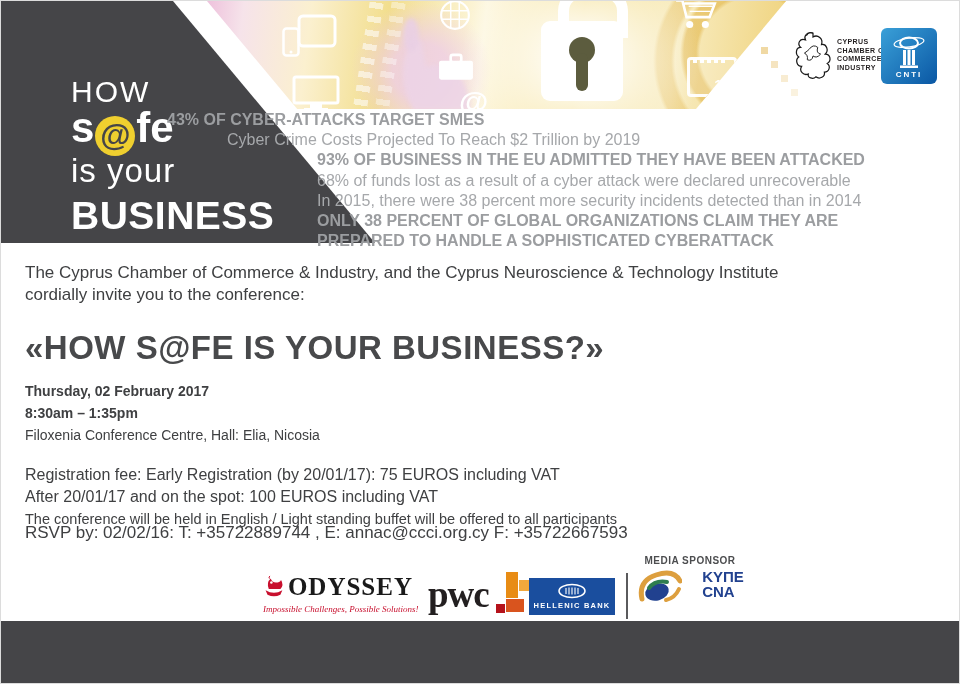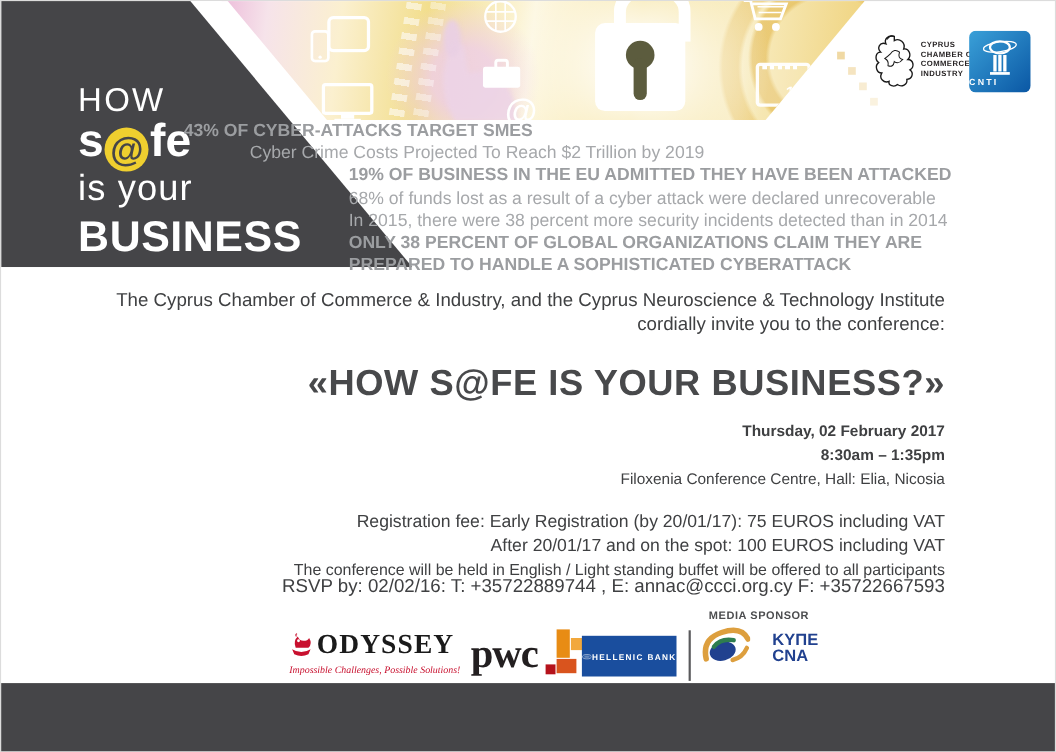"CNTI" #cnti .label { text-align: left -> center }
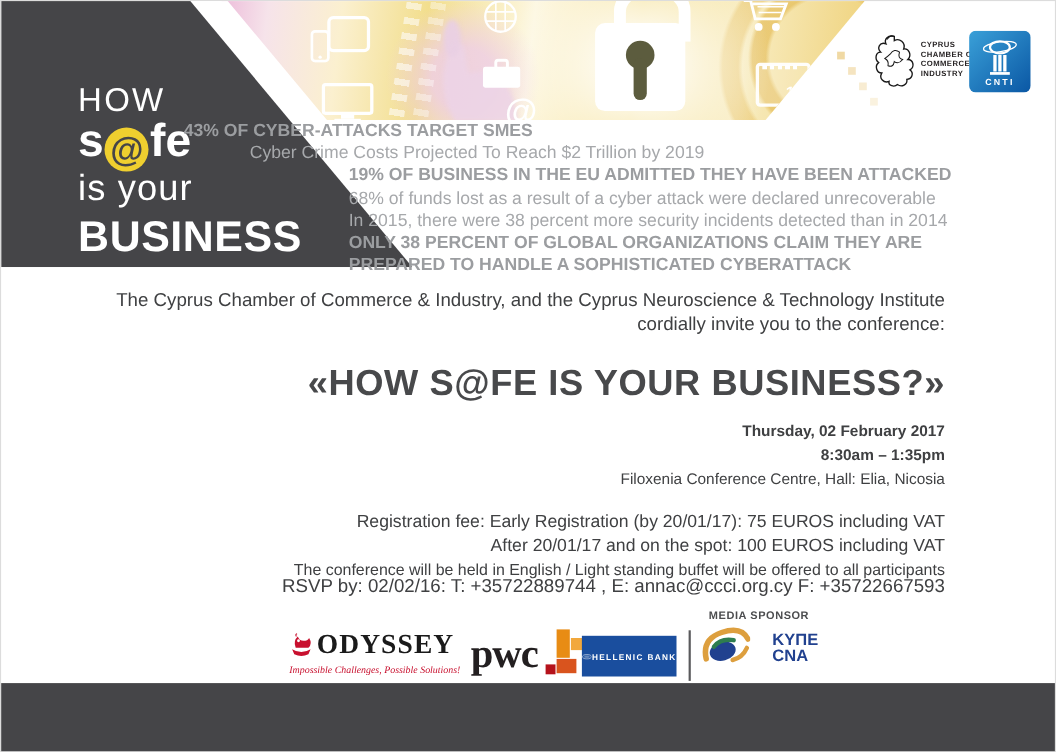"19% OF BUSINESS IN THE" div.b { text: 19% -> 93% }
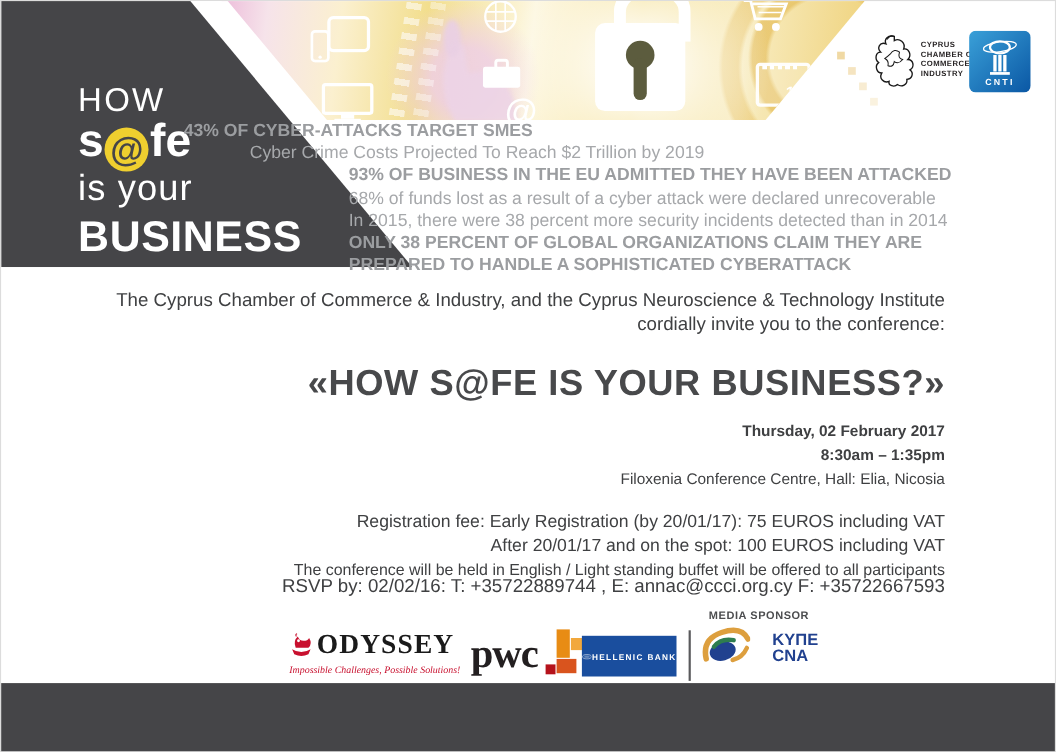"The Cyprus Chamber of Commerce" .center { padding-left: none -> 24px; text-align: right -> left }
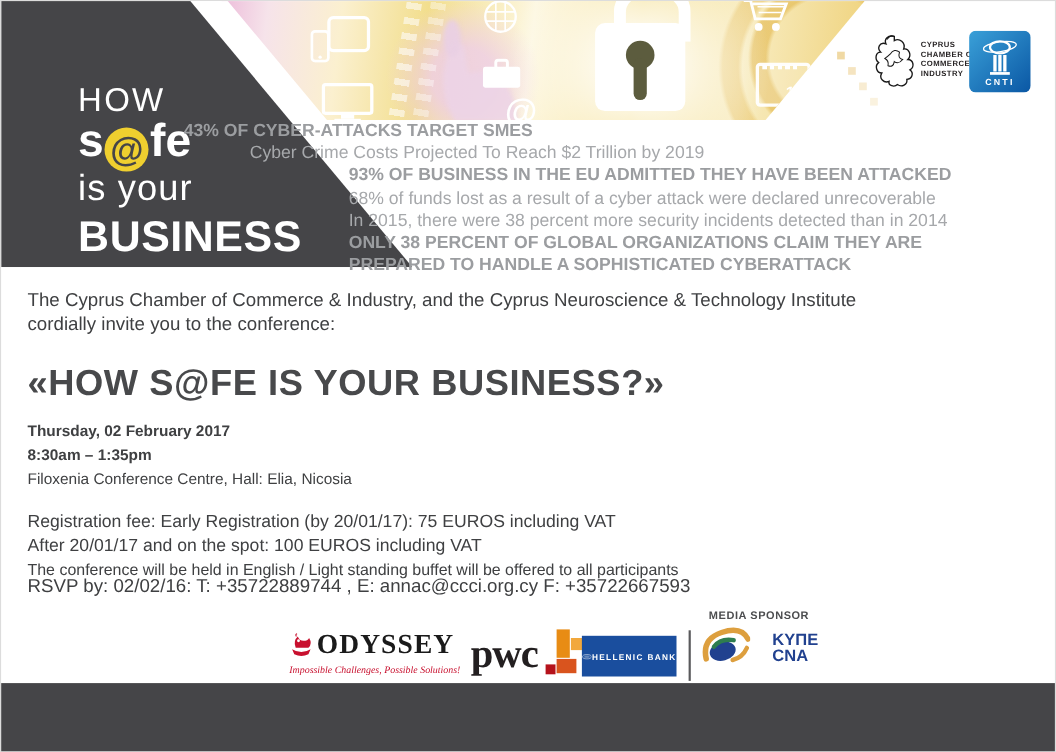"ΚΥΠΕ" #media .row { align-items: center -> none }
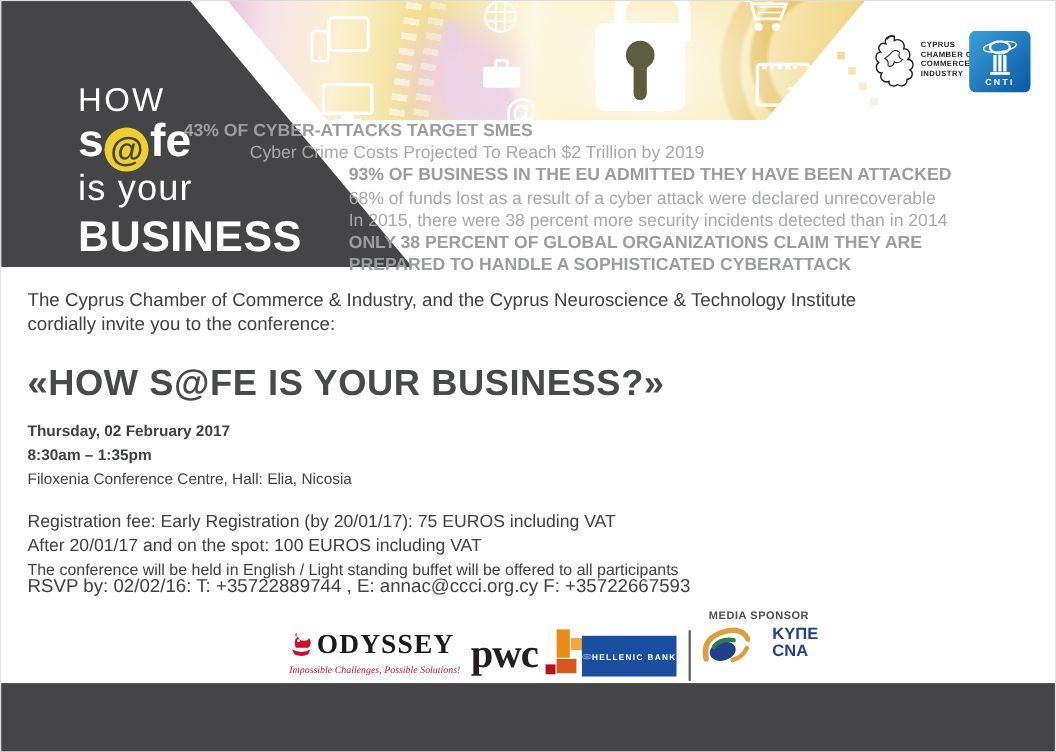"HELLENIC BANK" #hellenic { flex-direction: none -> column }
